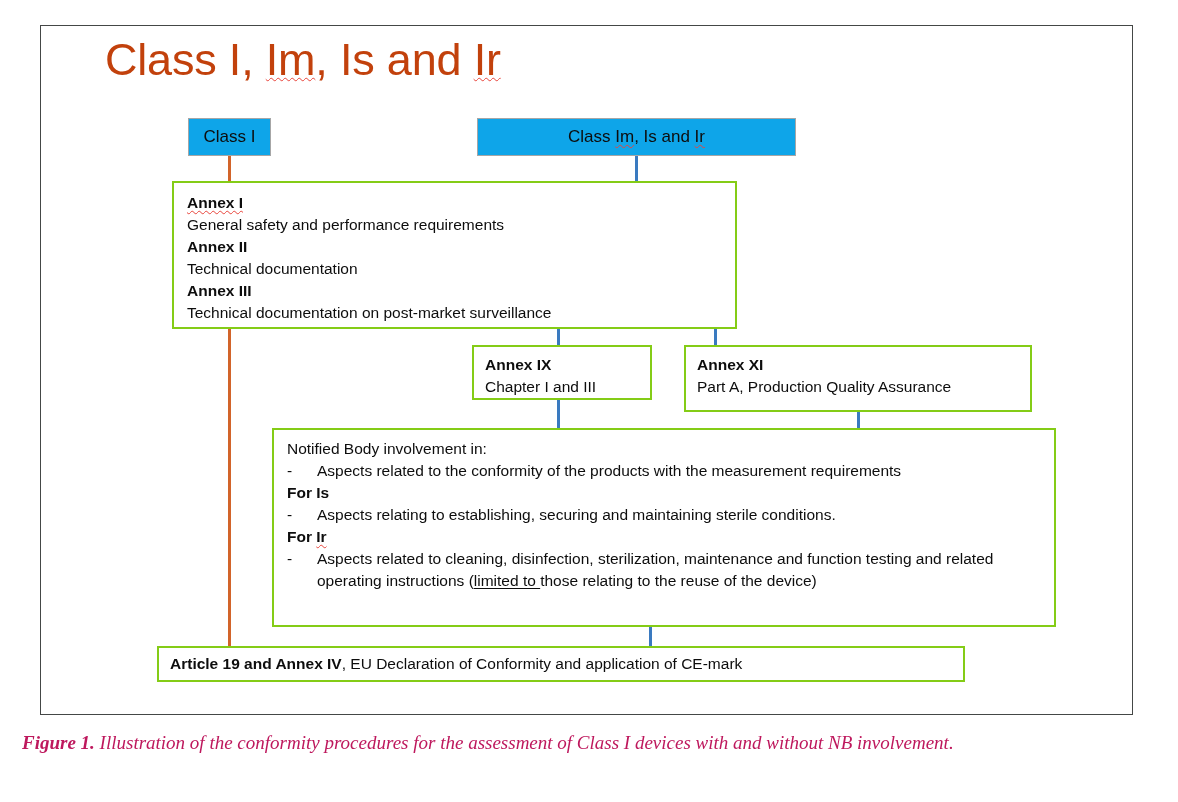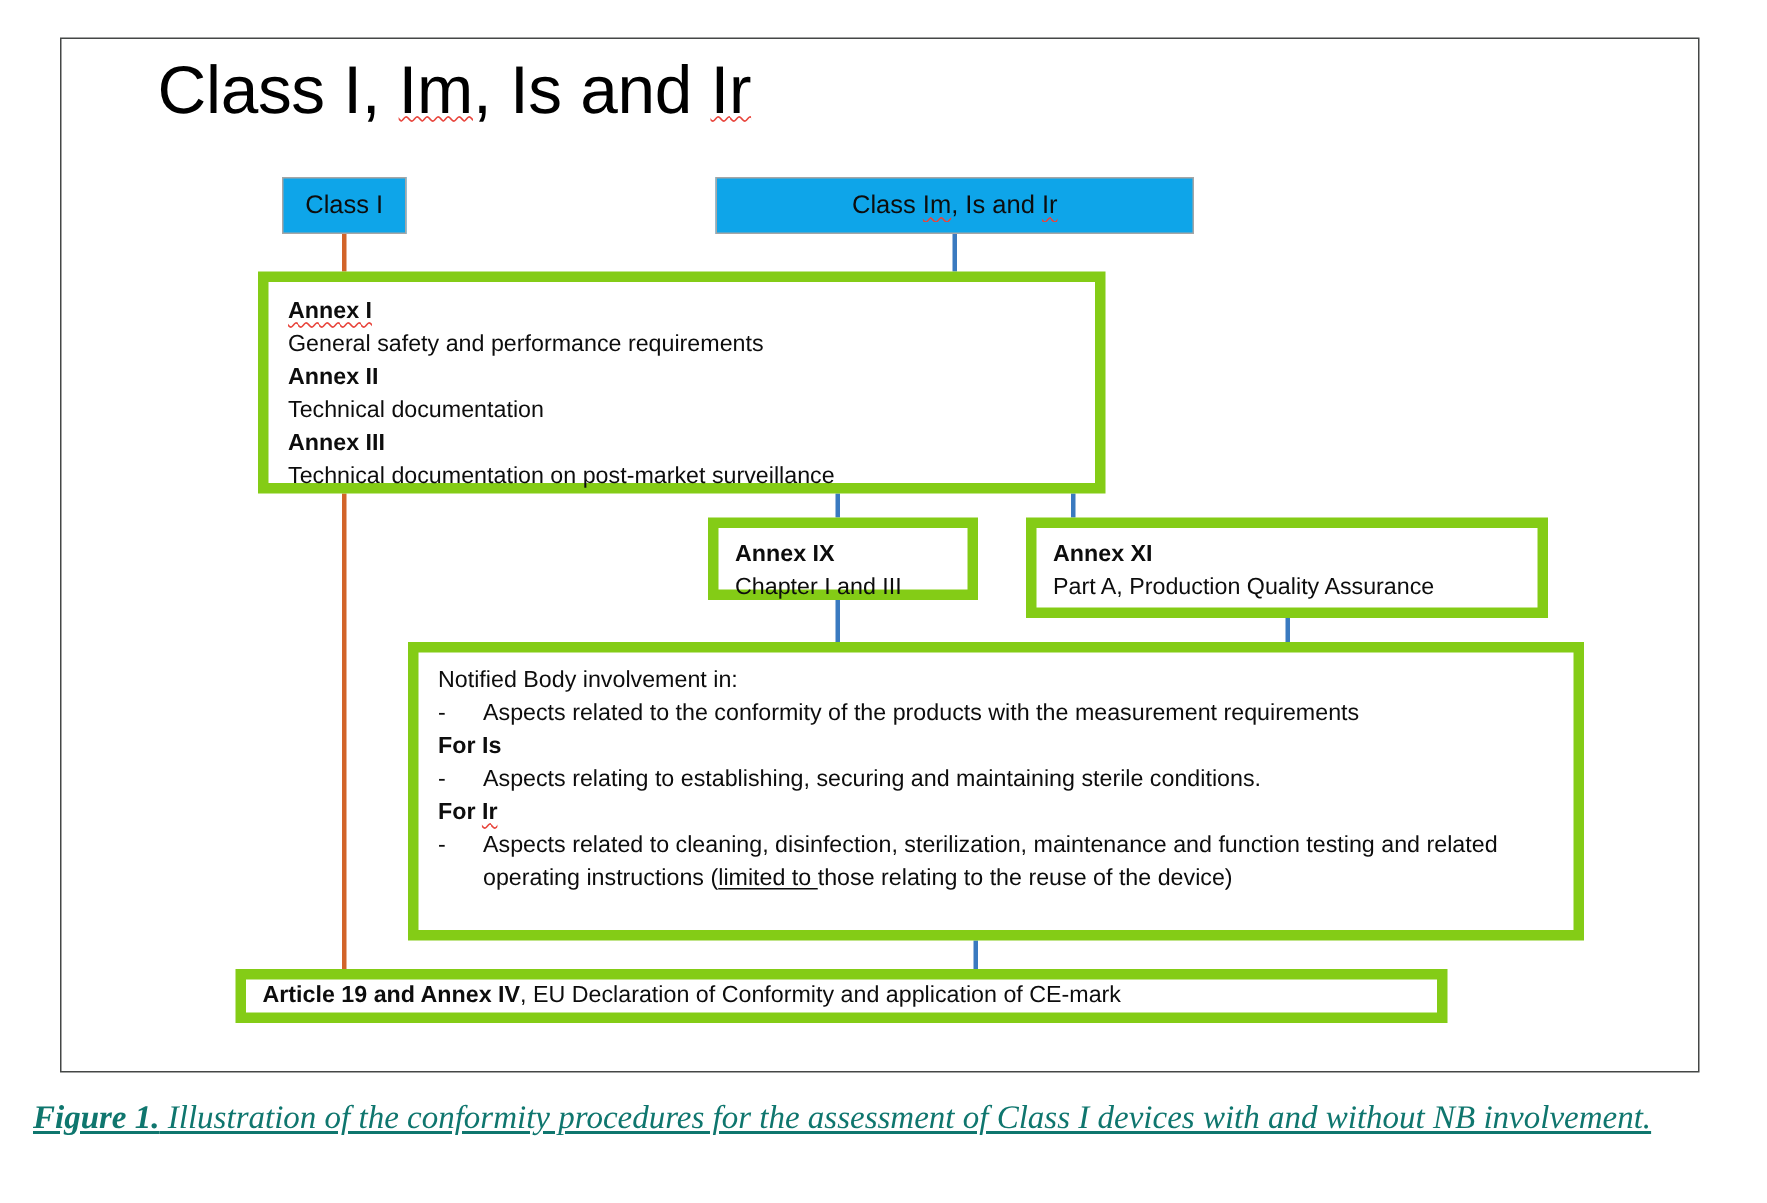"Class I, Im, Is and" #diagram-title { color: #000000 -> #c2410c }
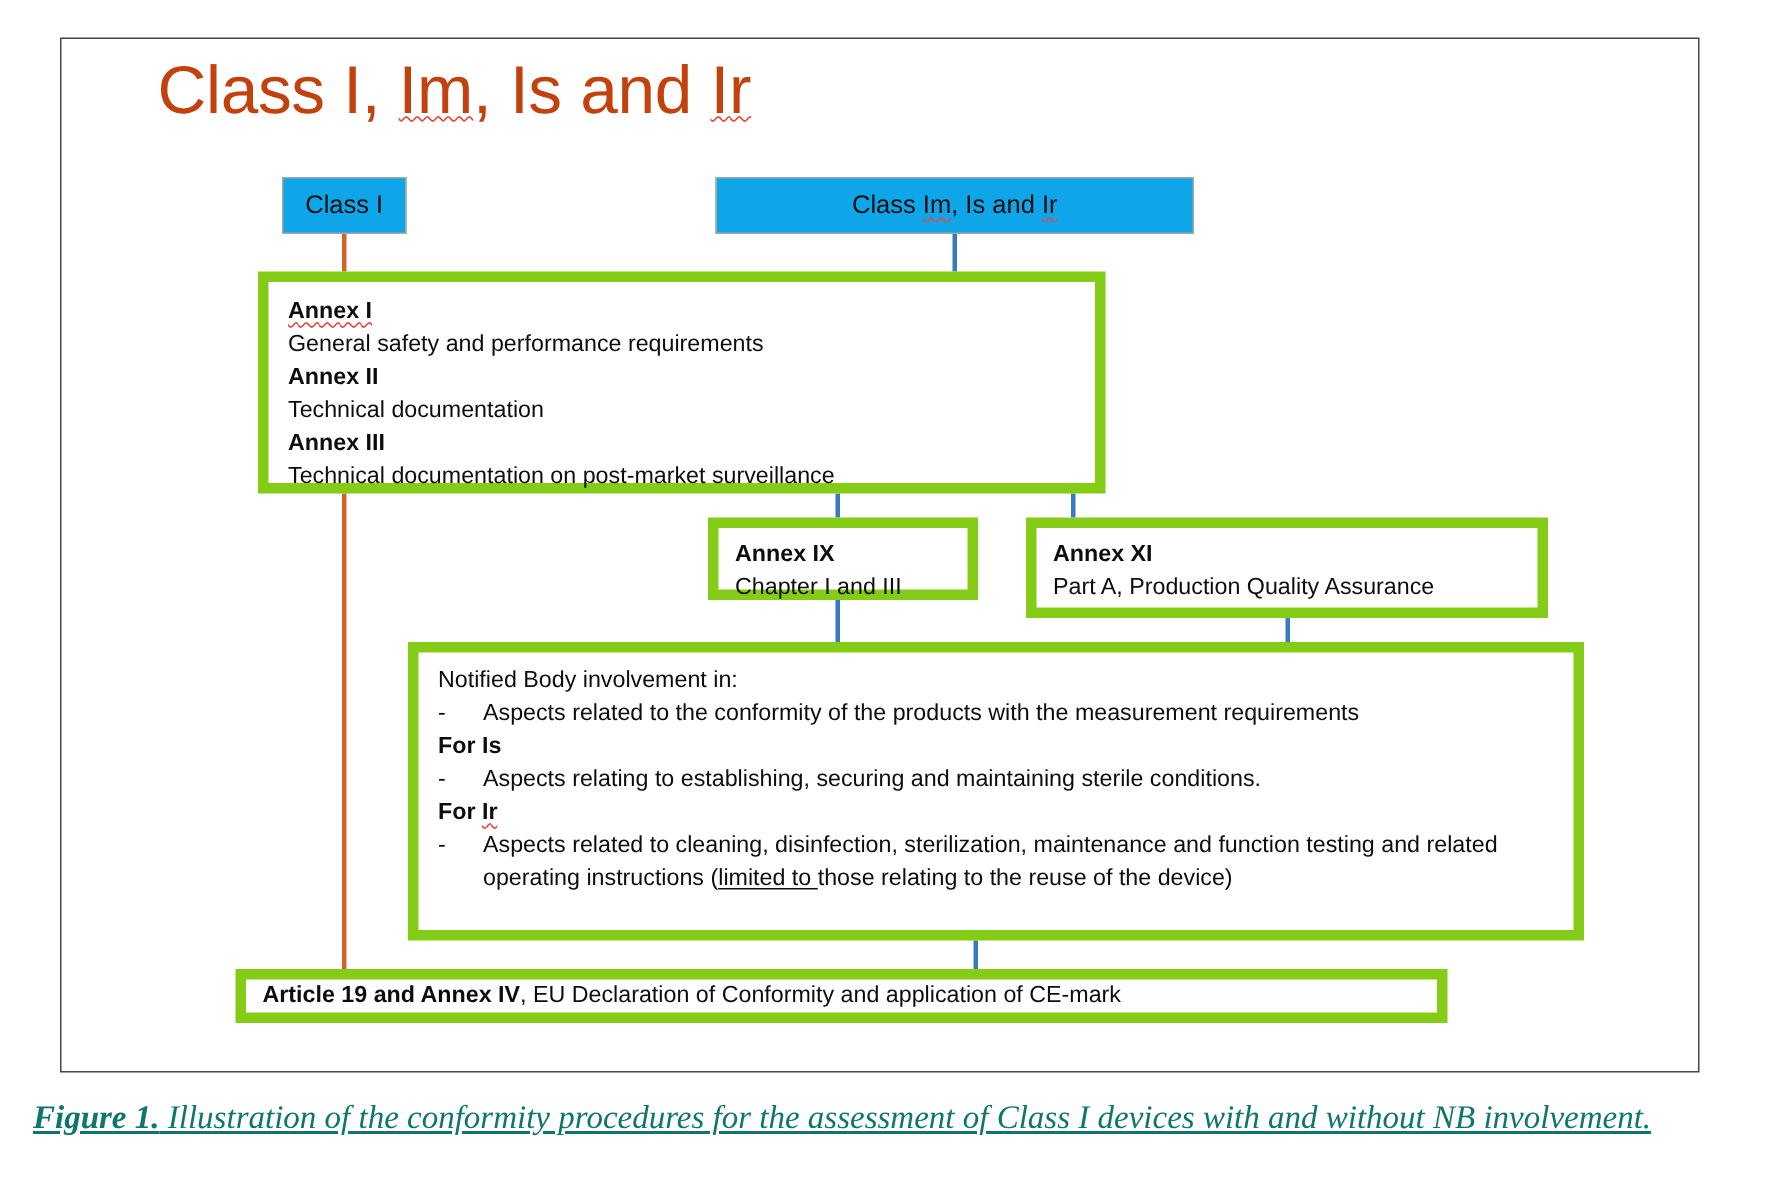"Annex I" .node { border: 7px solid #84cc16 -> 2px solid #84cc16 }
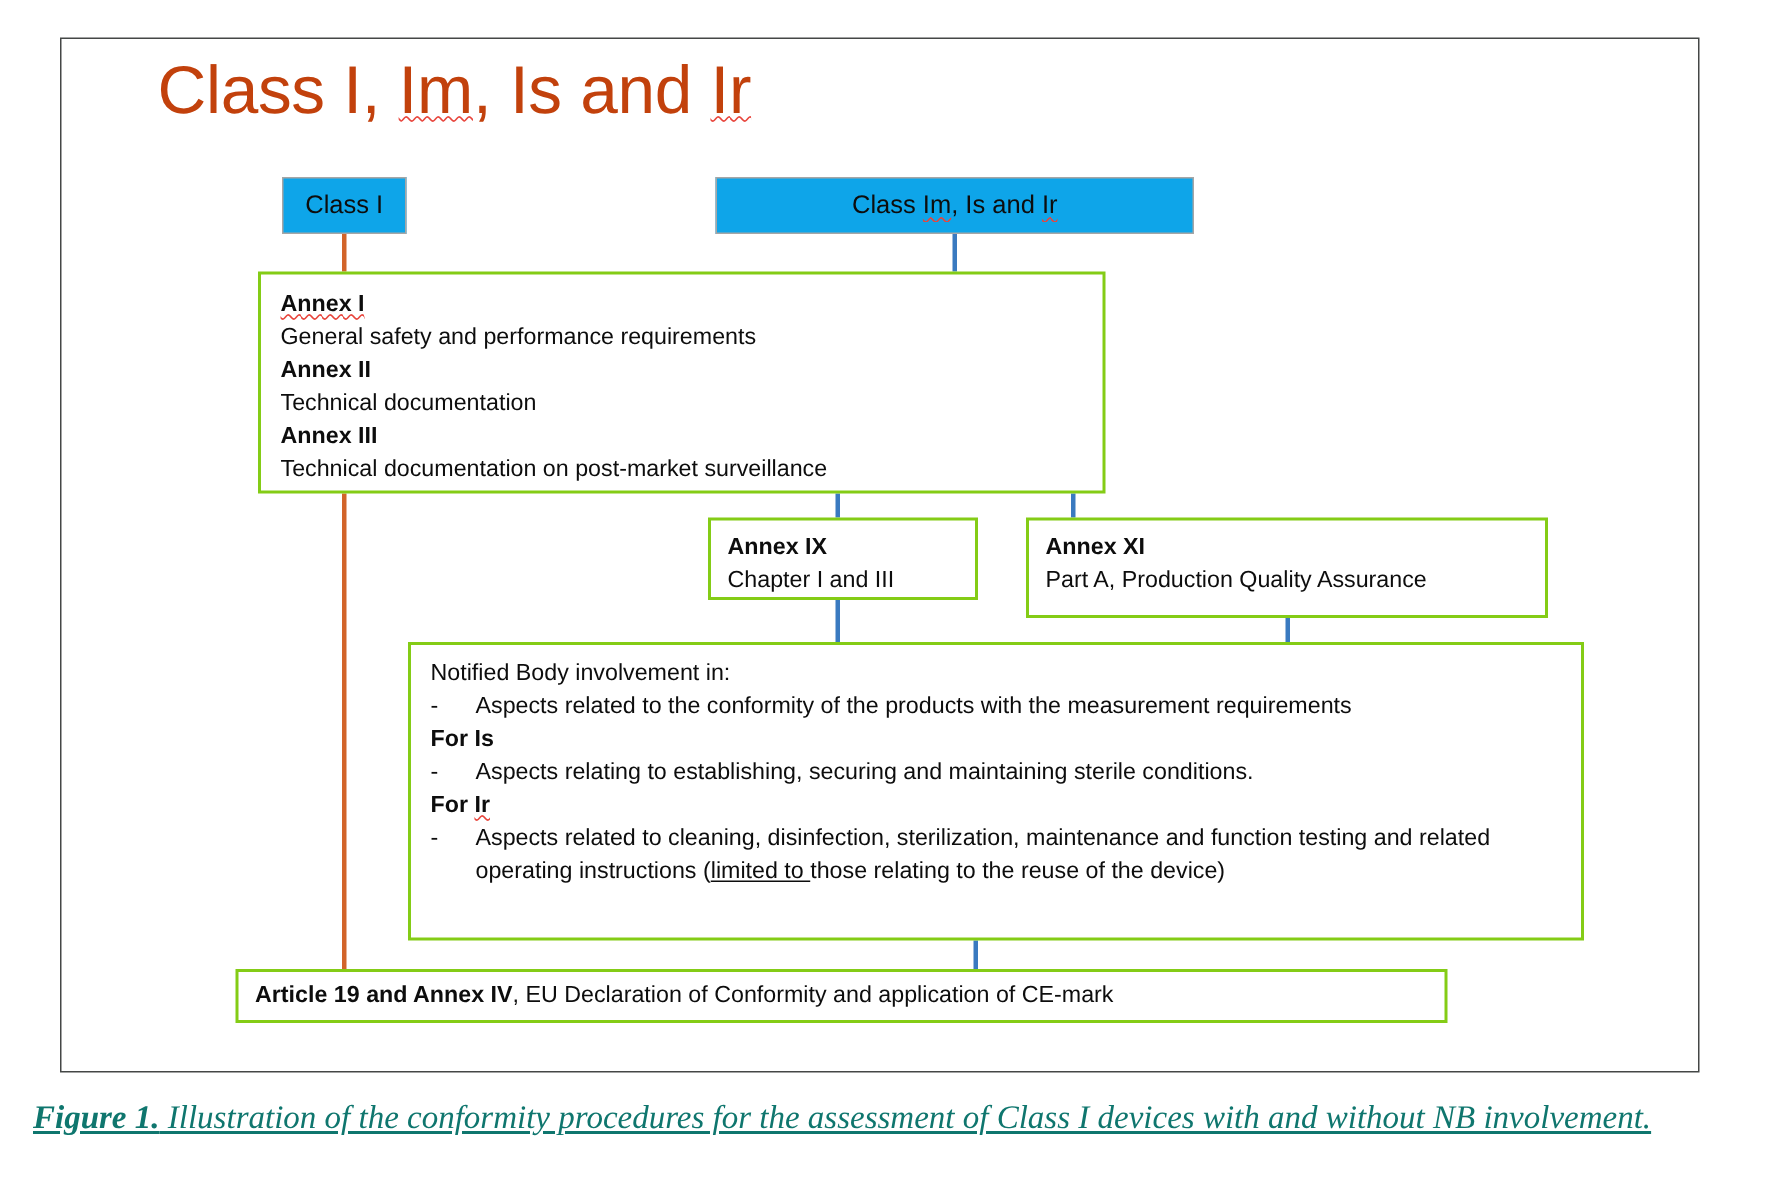"Figure 1. Illustration of the" #figure-caption { color: #0f766e -> #be185d; font-size: 22px -> 19px; text-decoration: underline -> none }
